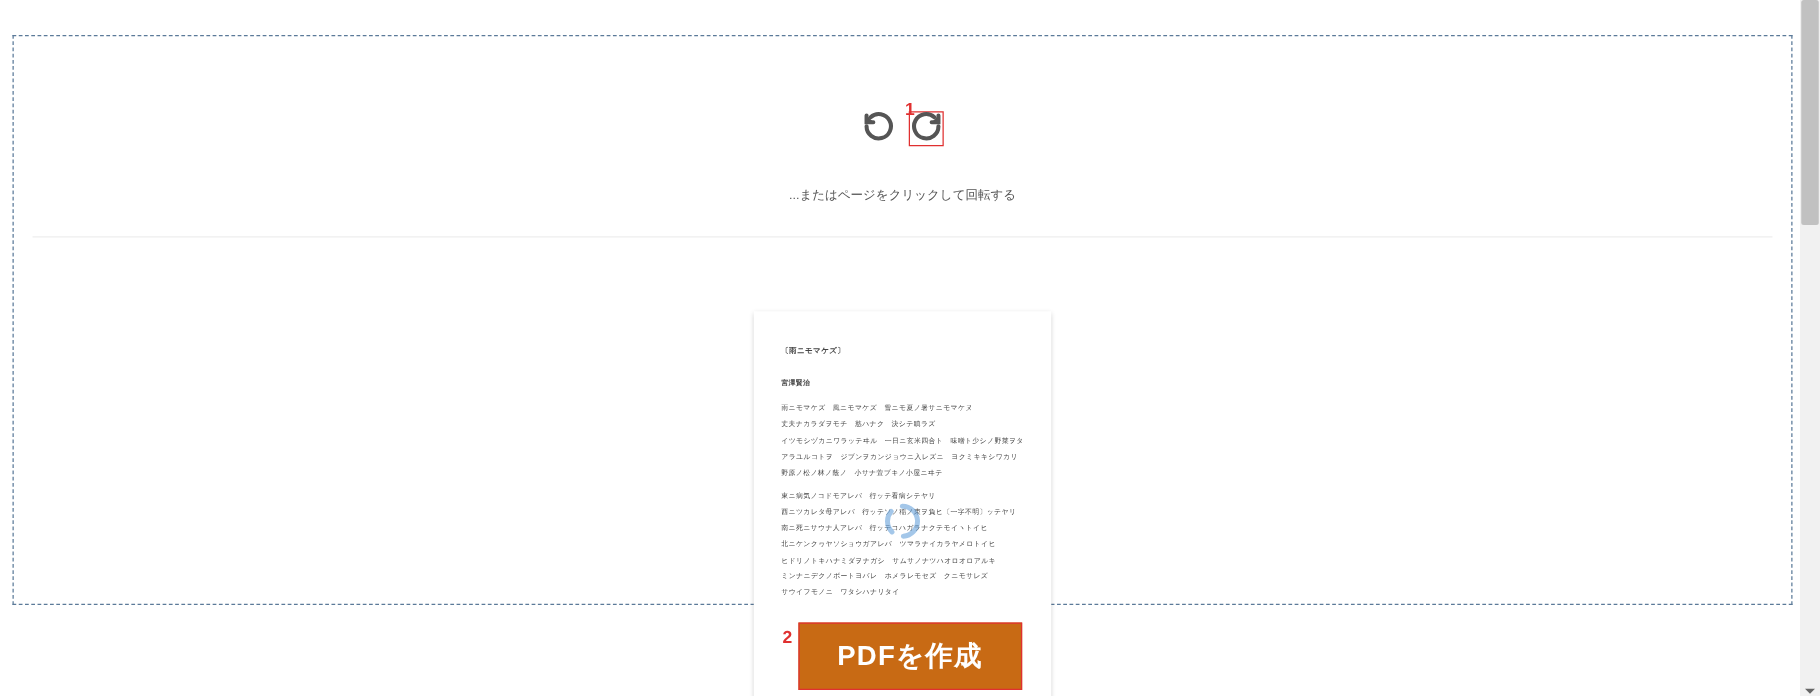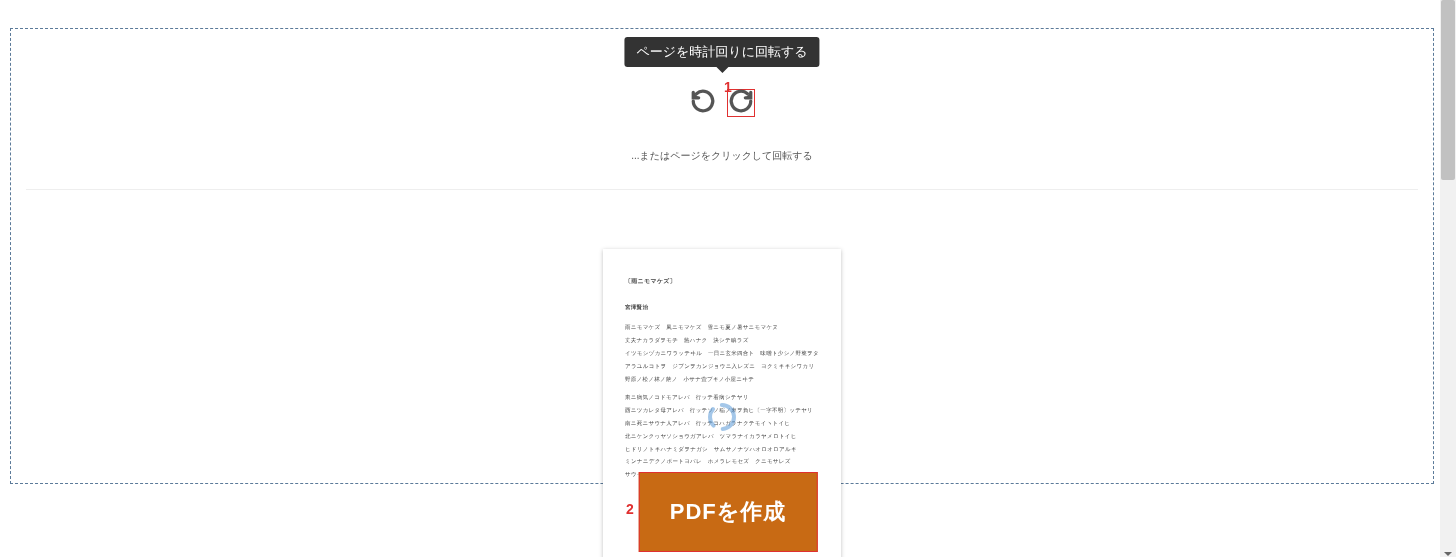"ページを時計回りに回転する" div.tooltip { html: <div> <span>ページを時計回りに回転する</span> </div> -> none }
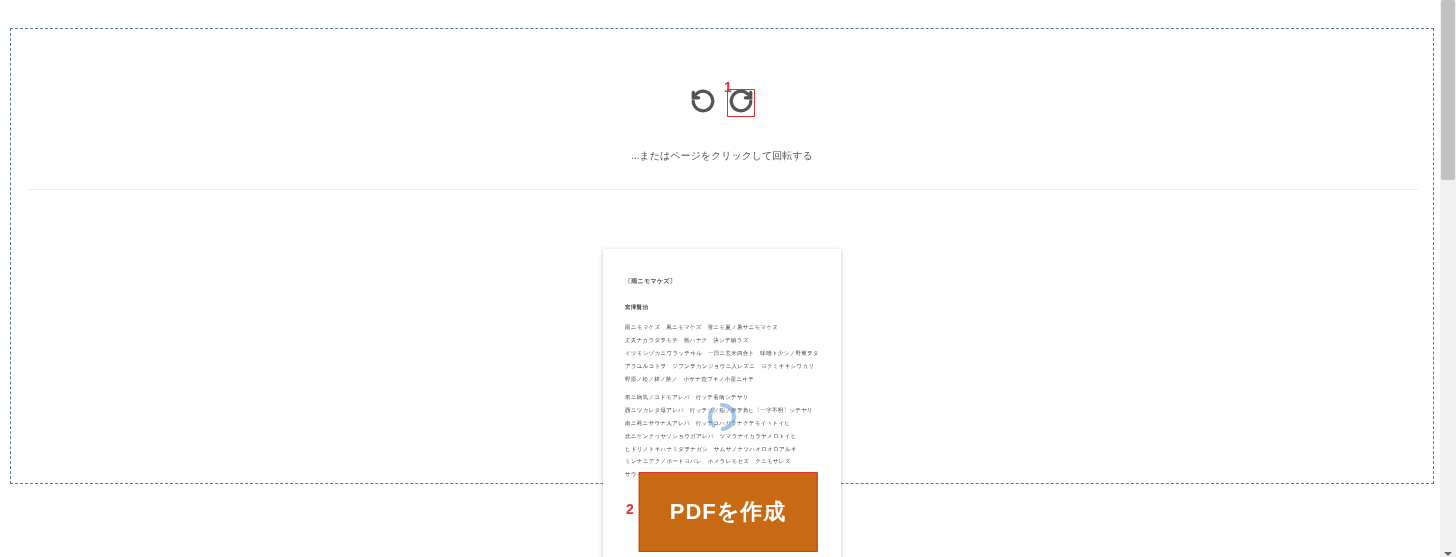"PDFを作成" .create-btn { padding: 24px 30px -> 11px 30px }
